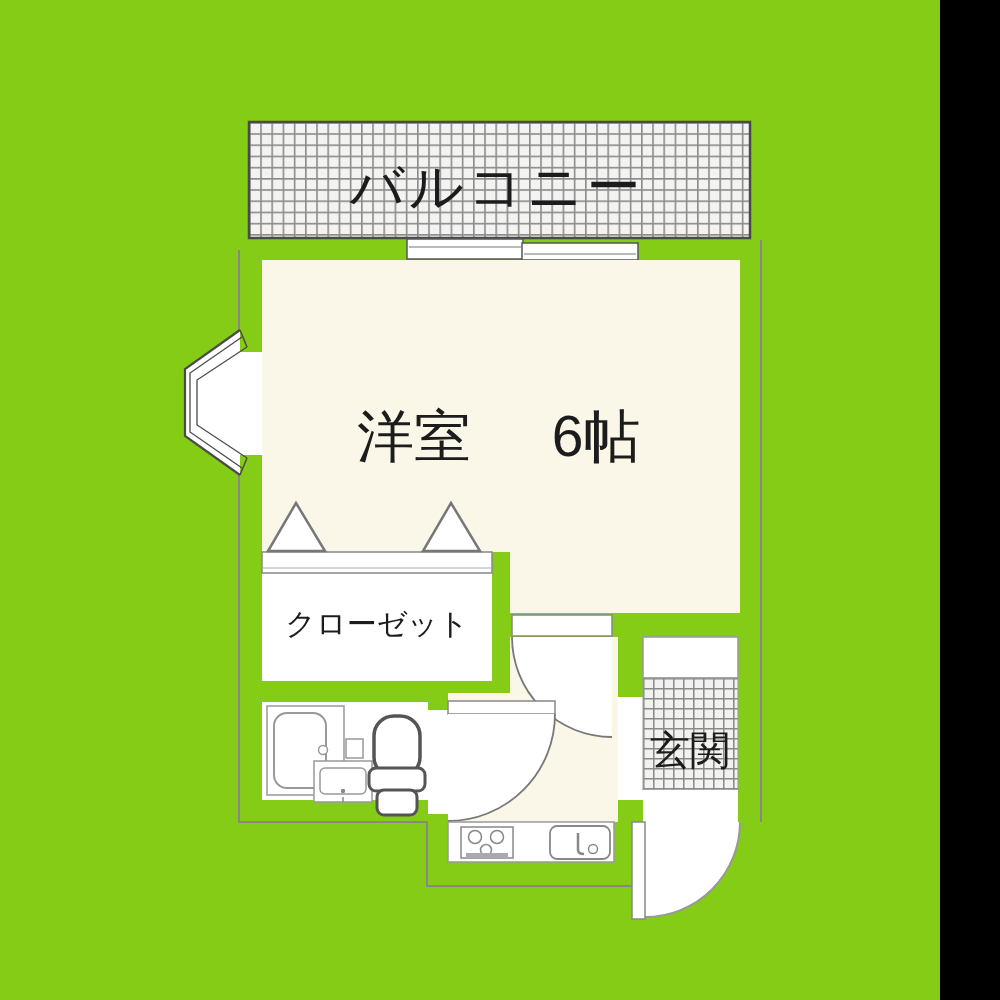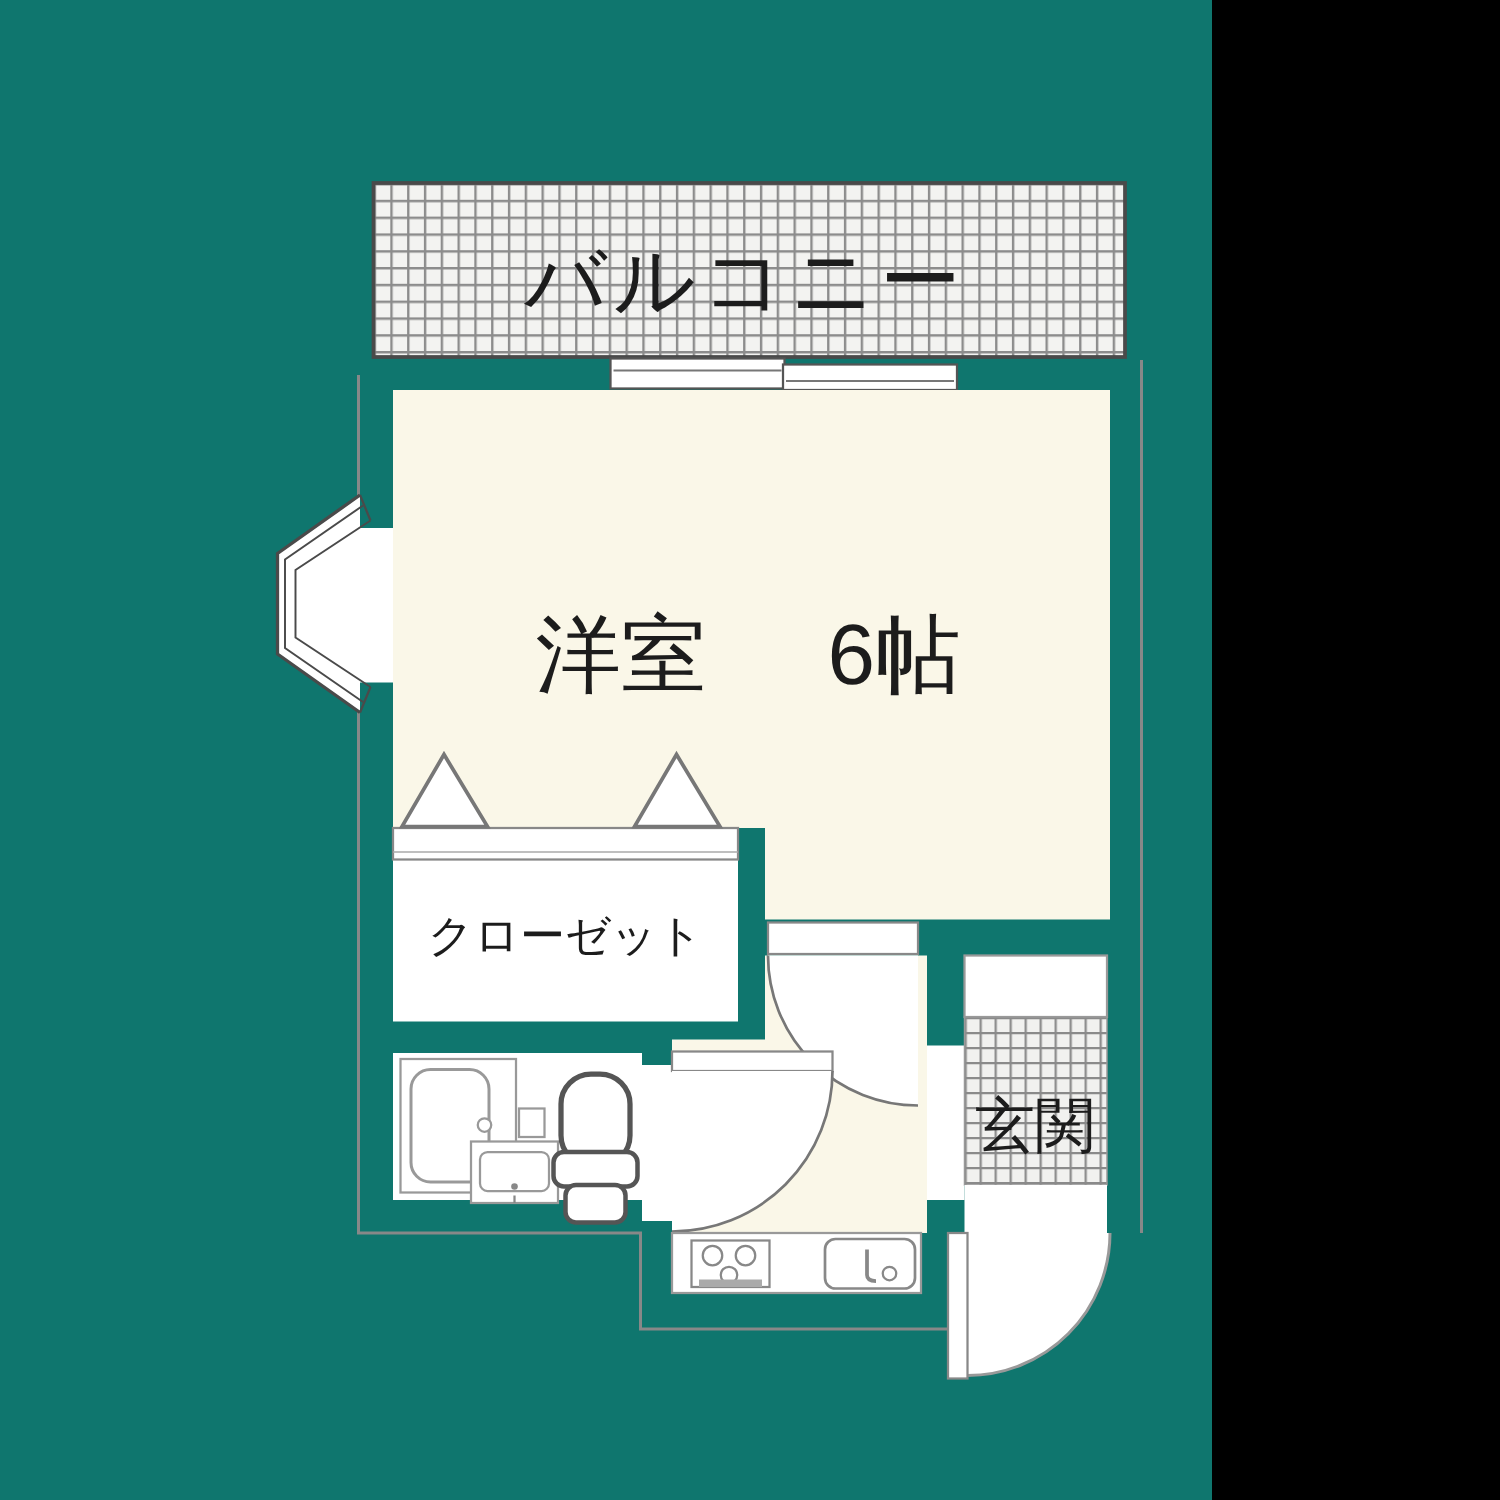"バルコニー" .stage { background: #0f766e -> #84cc16; width: 808px -> 940px }
